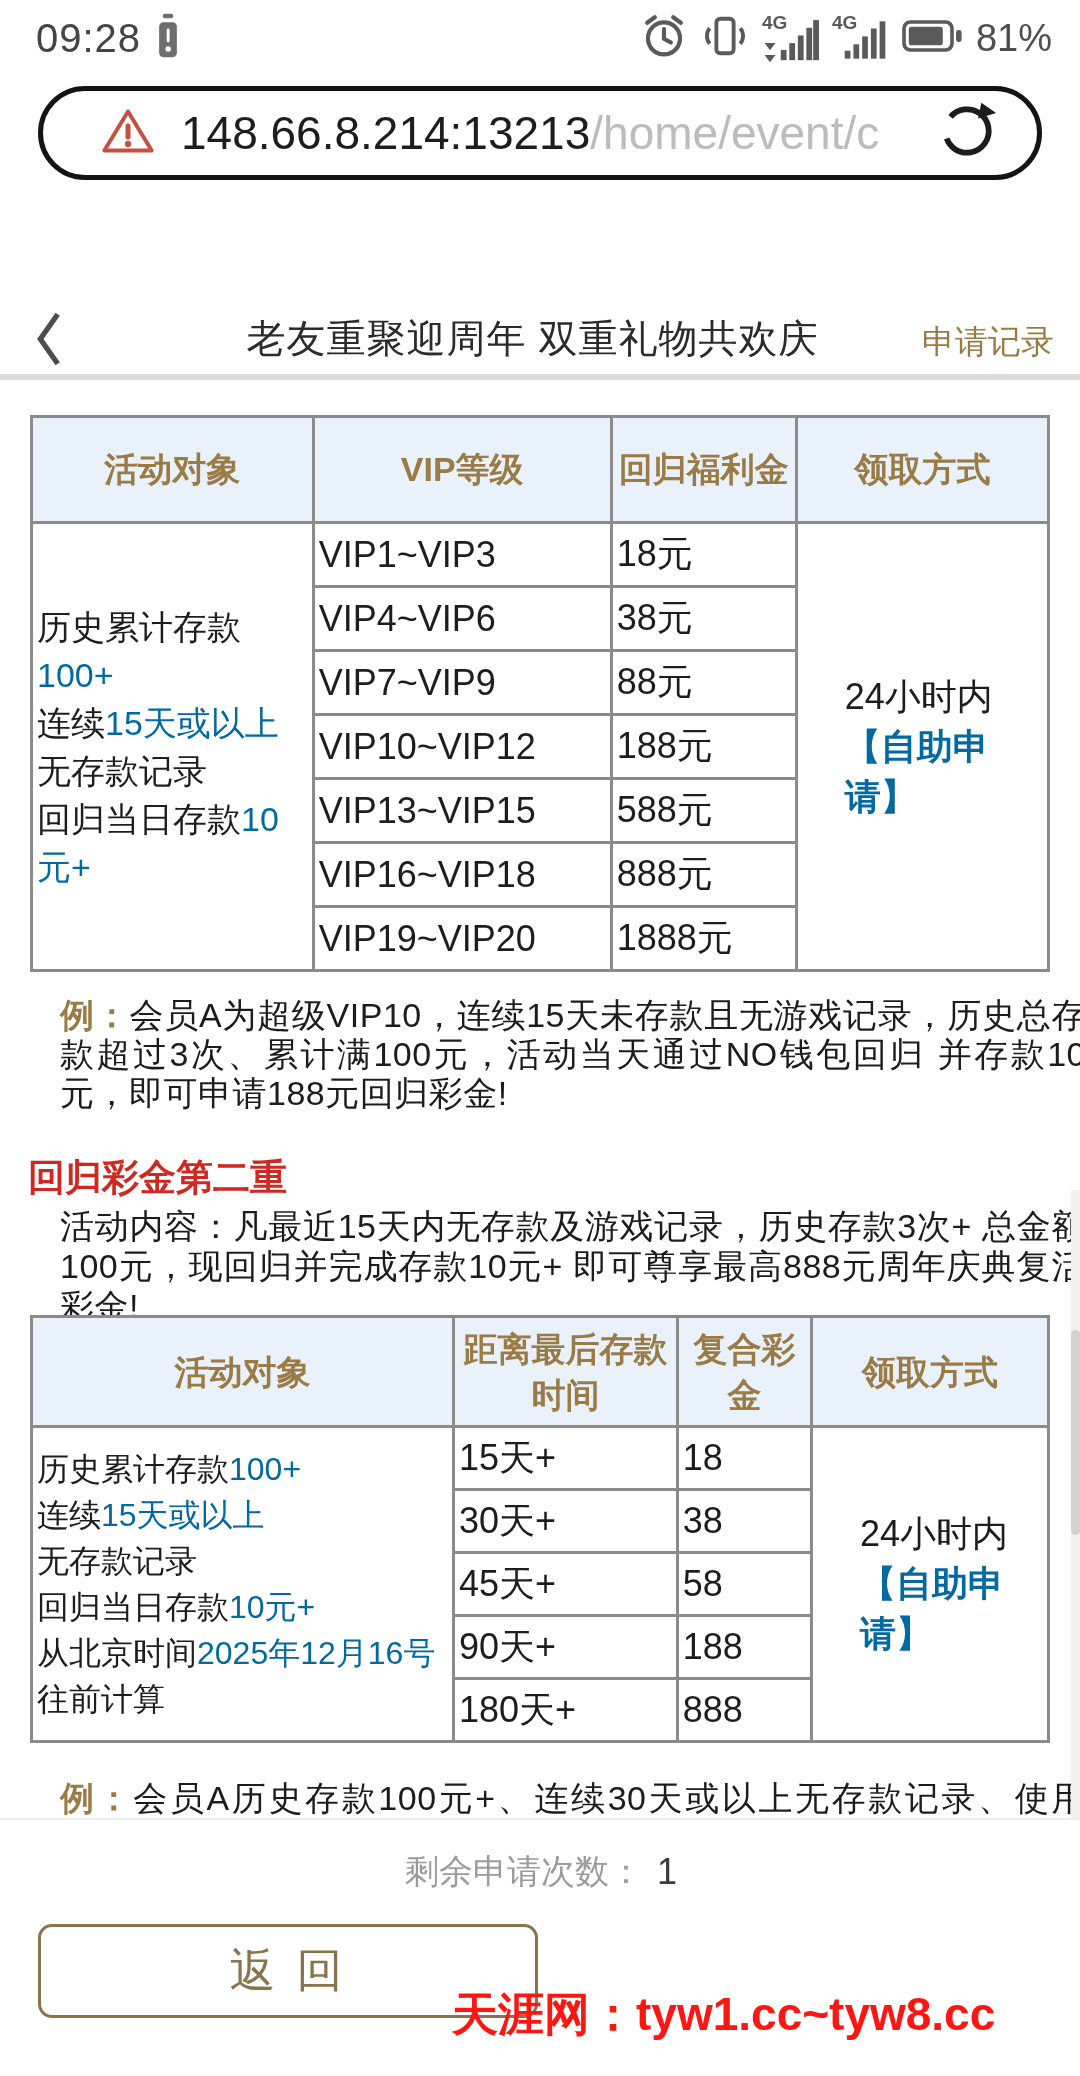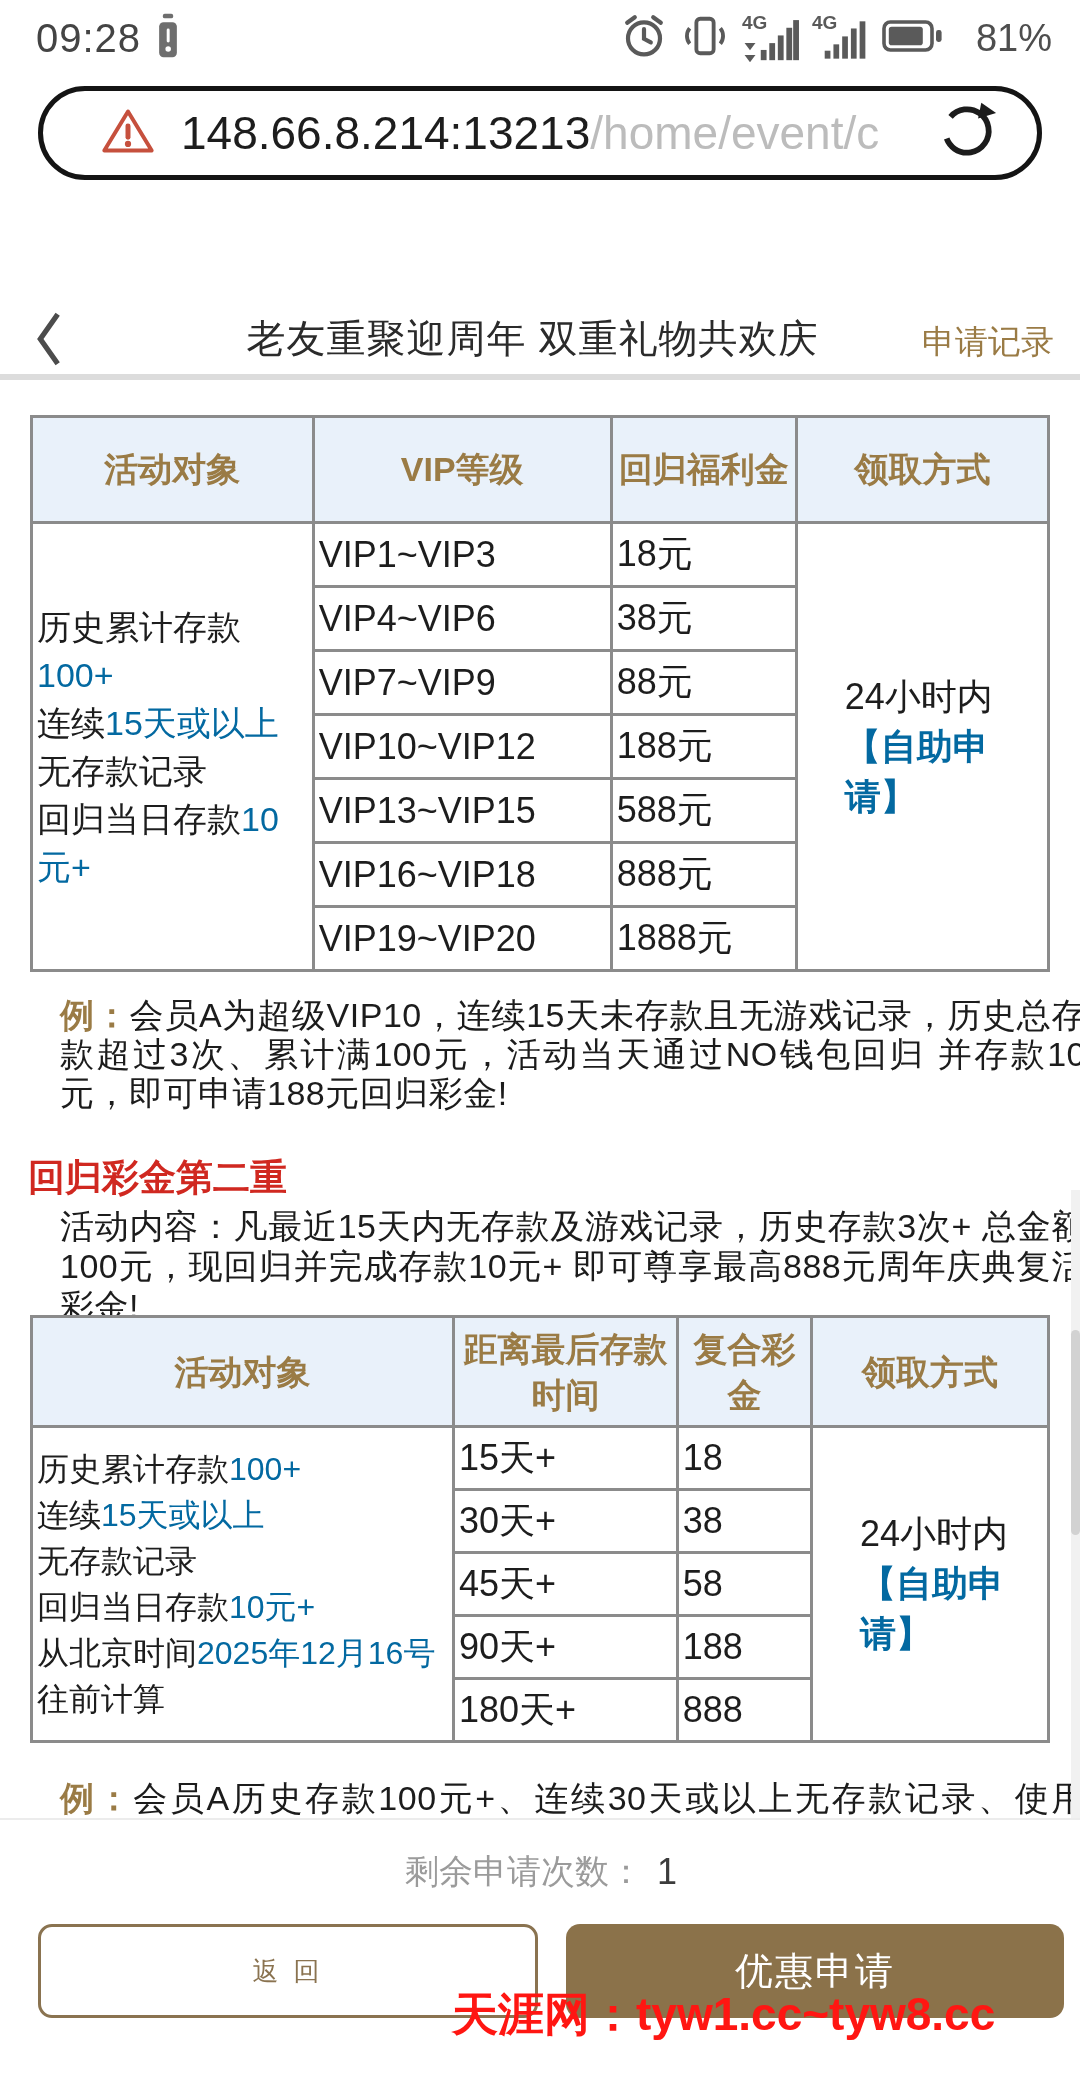"81%" .sb-pct { margin-left: 20px -> 0 }
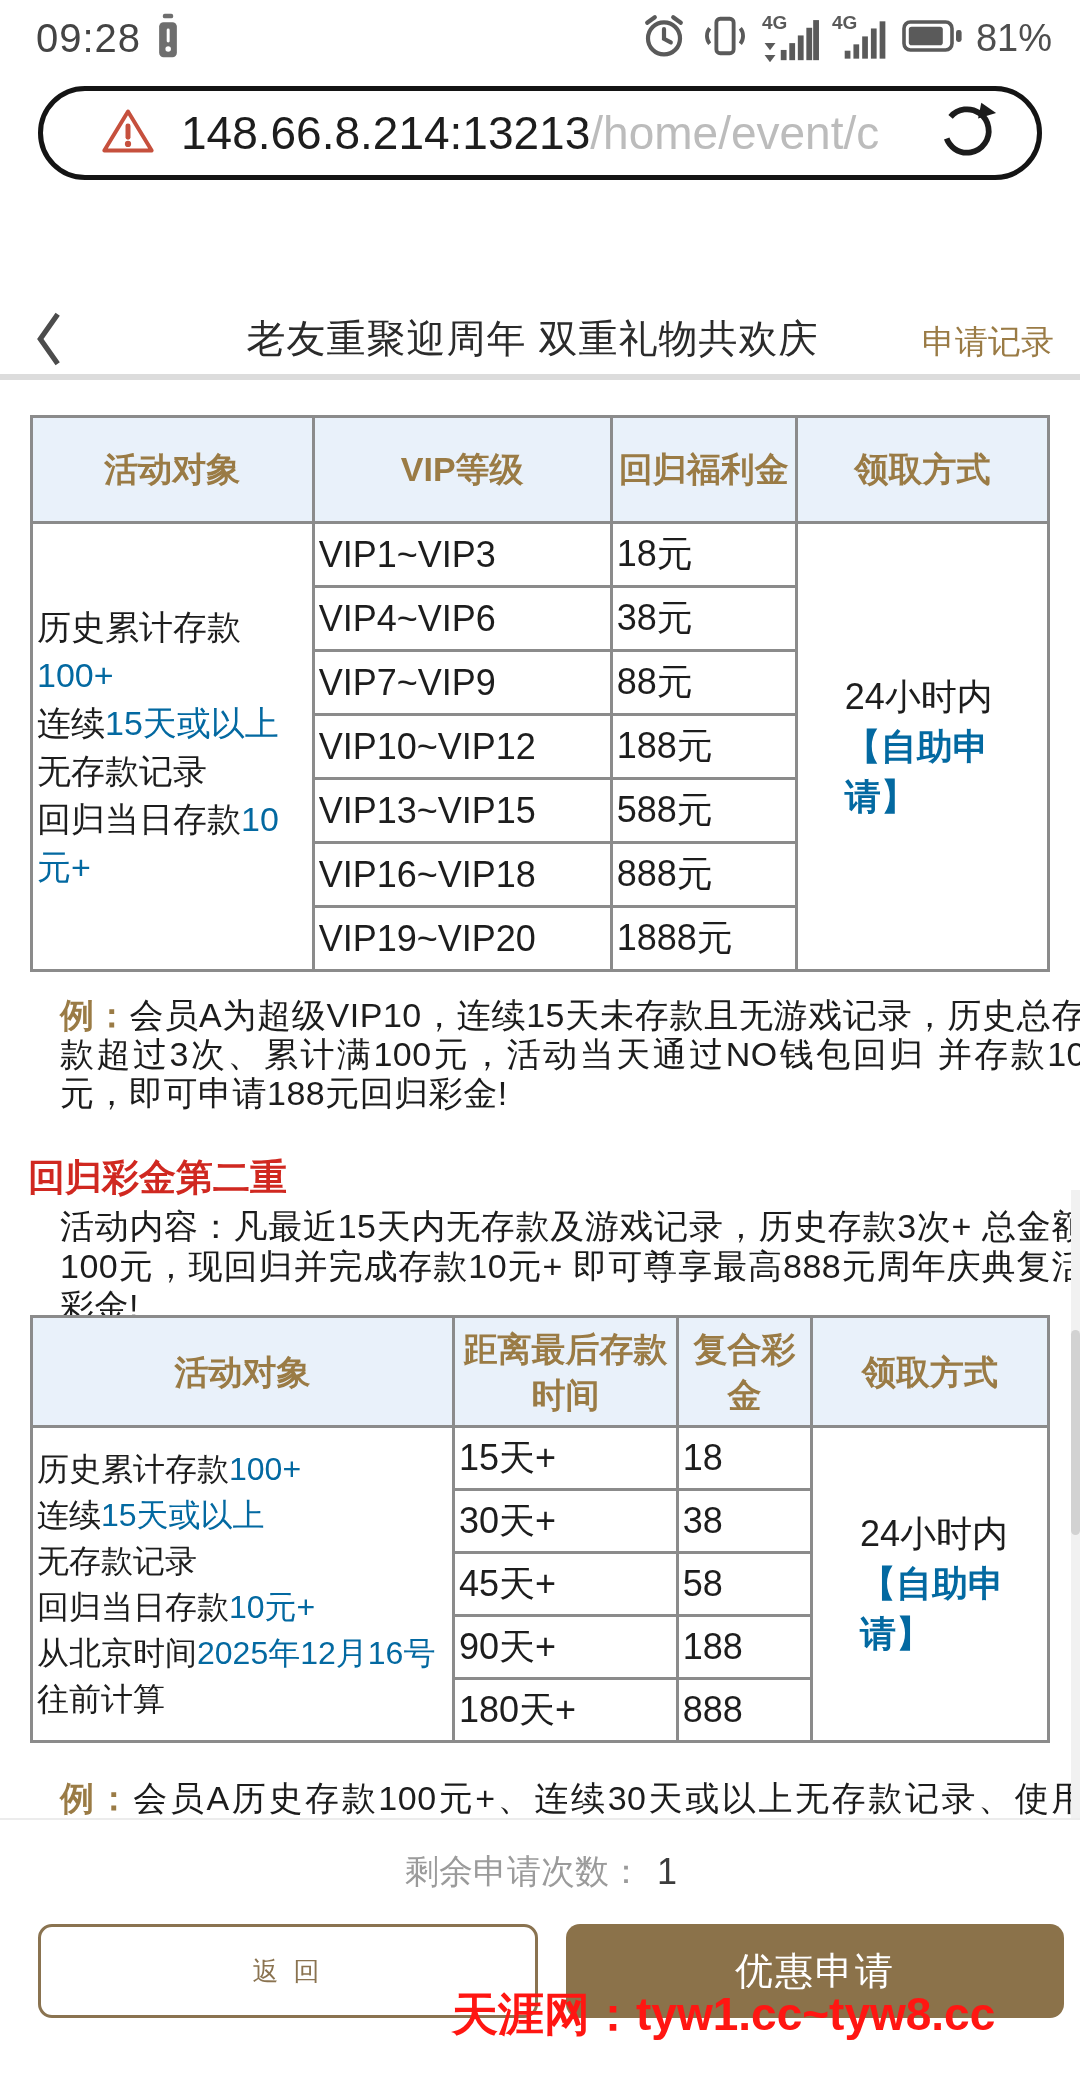"返 回" .btn-back { font-size: 26px -> 46px }
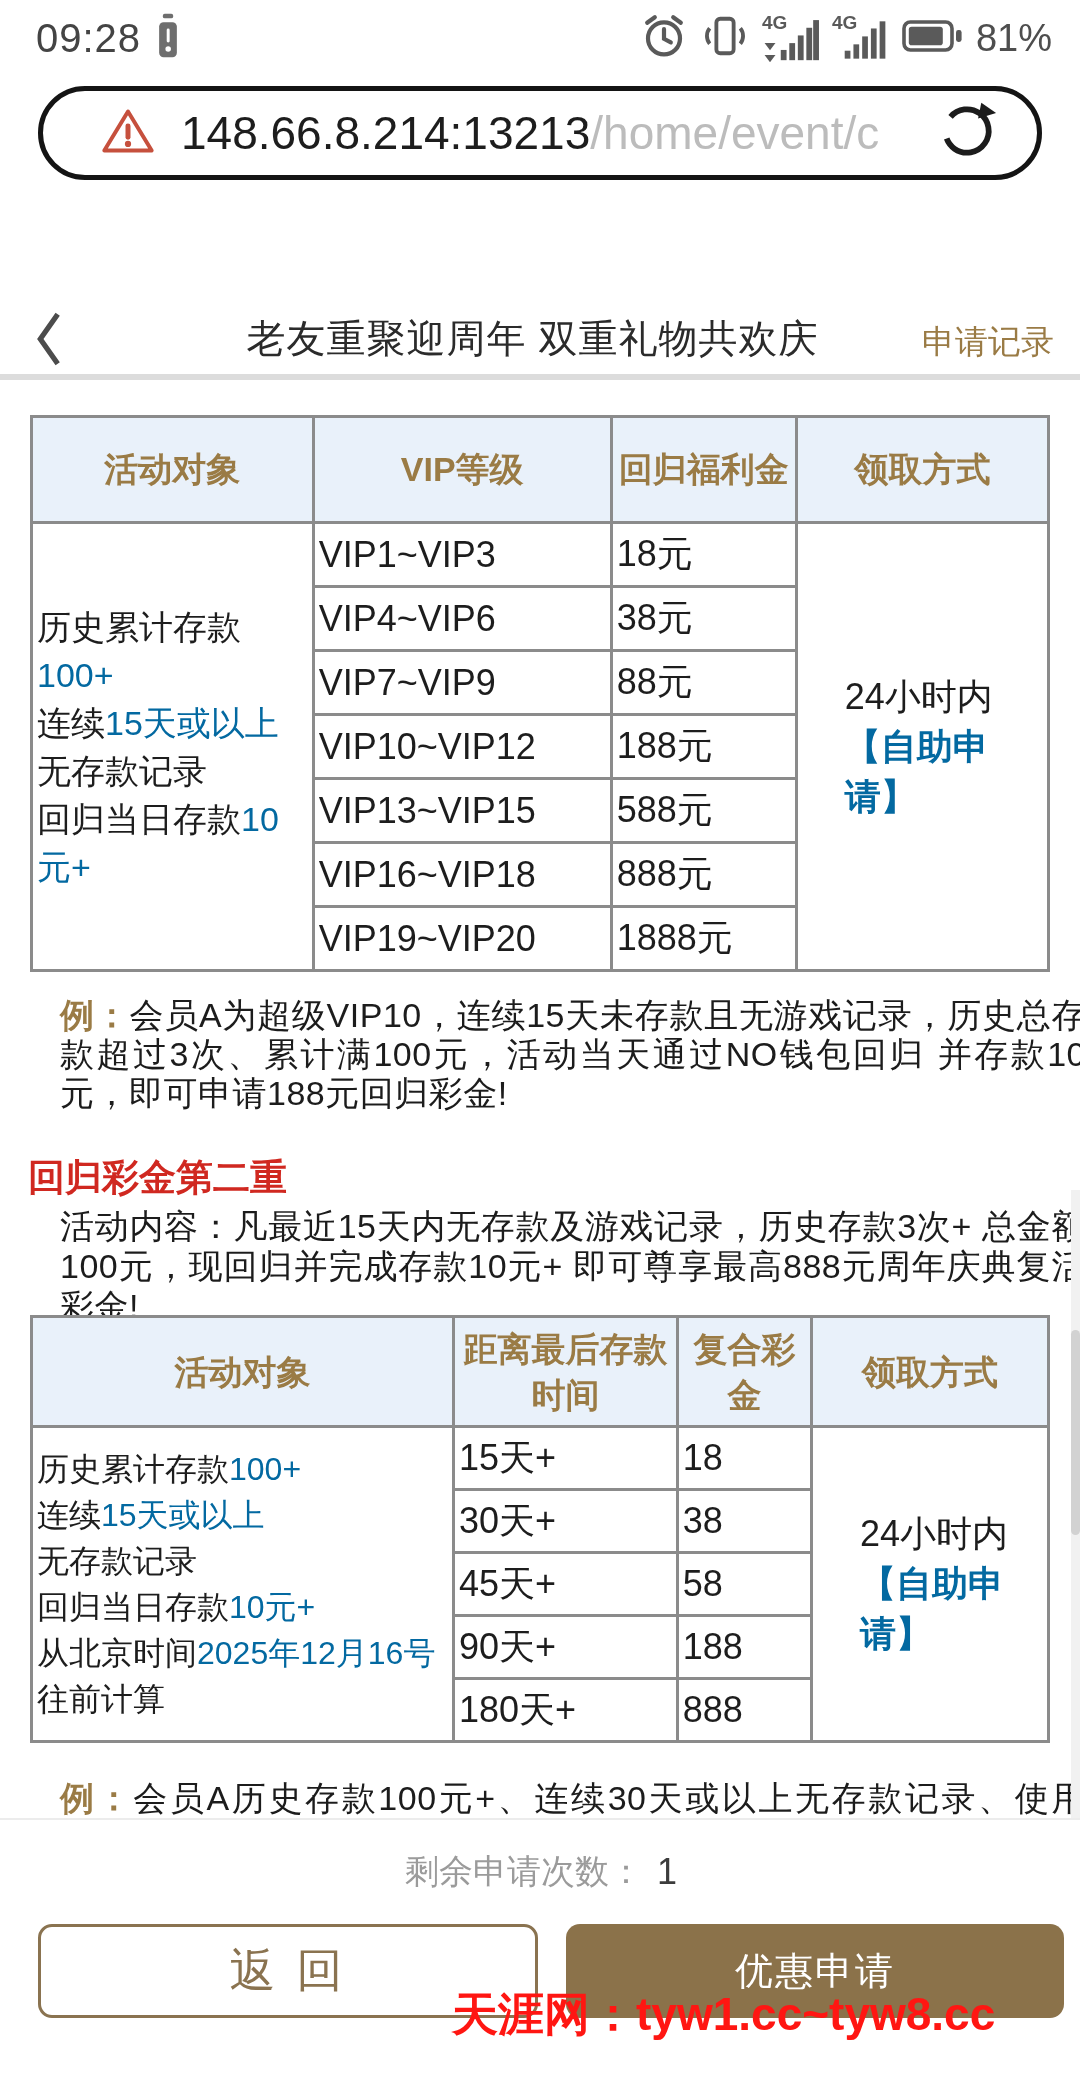"优惠申请" button.btn-apply { html: <button>优惠申请</button> -> none }
